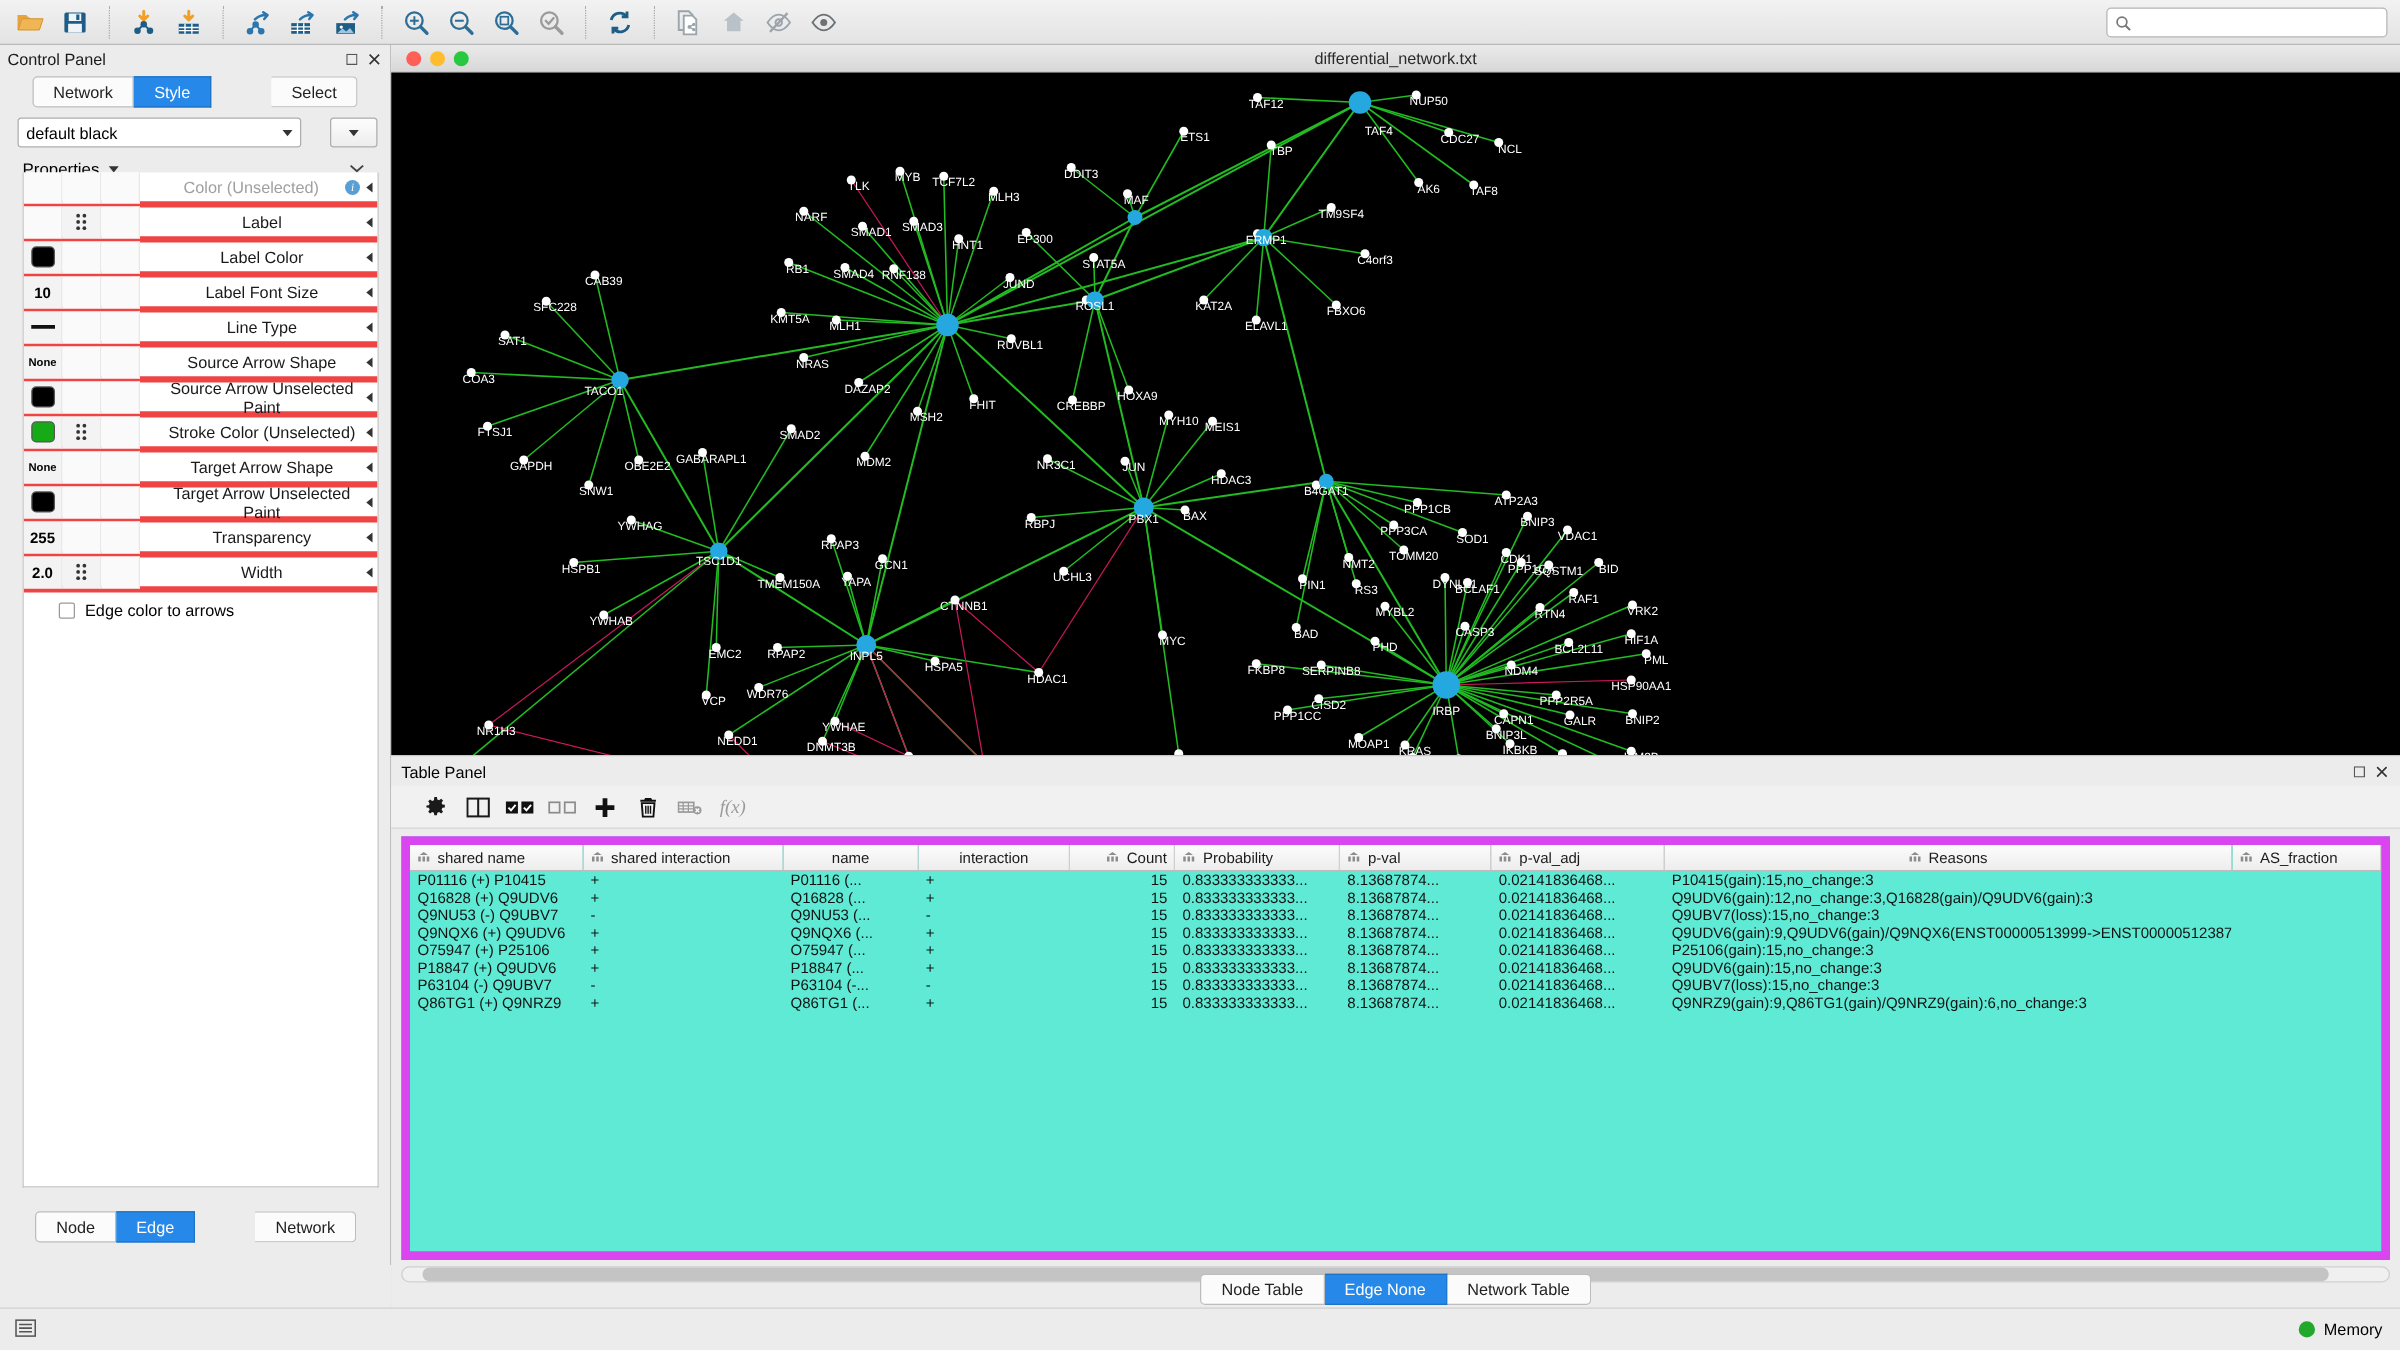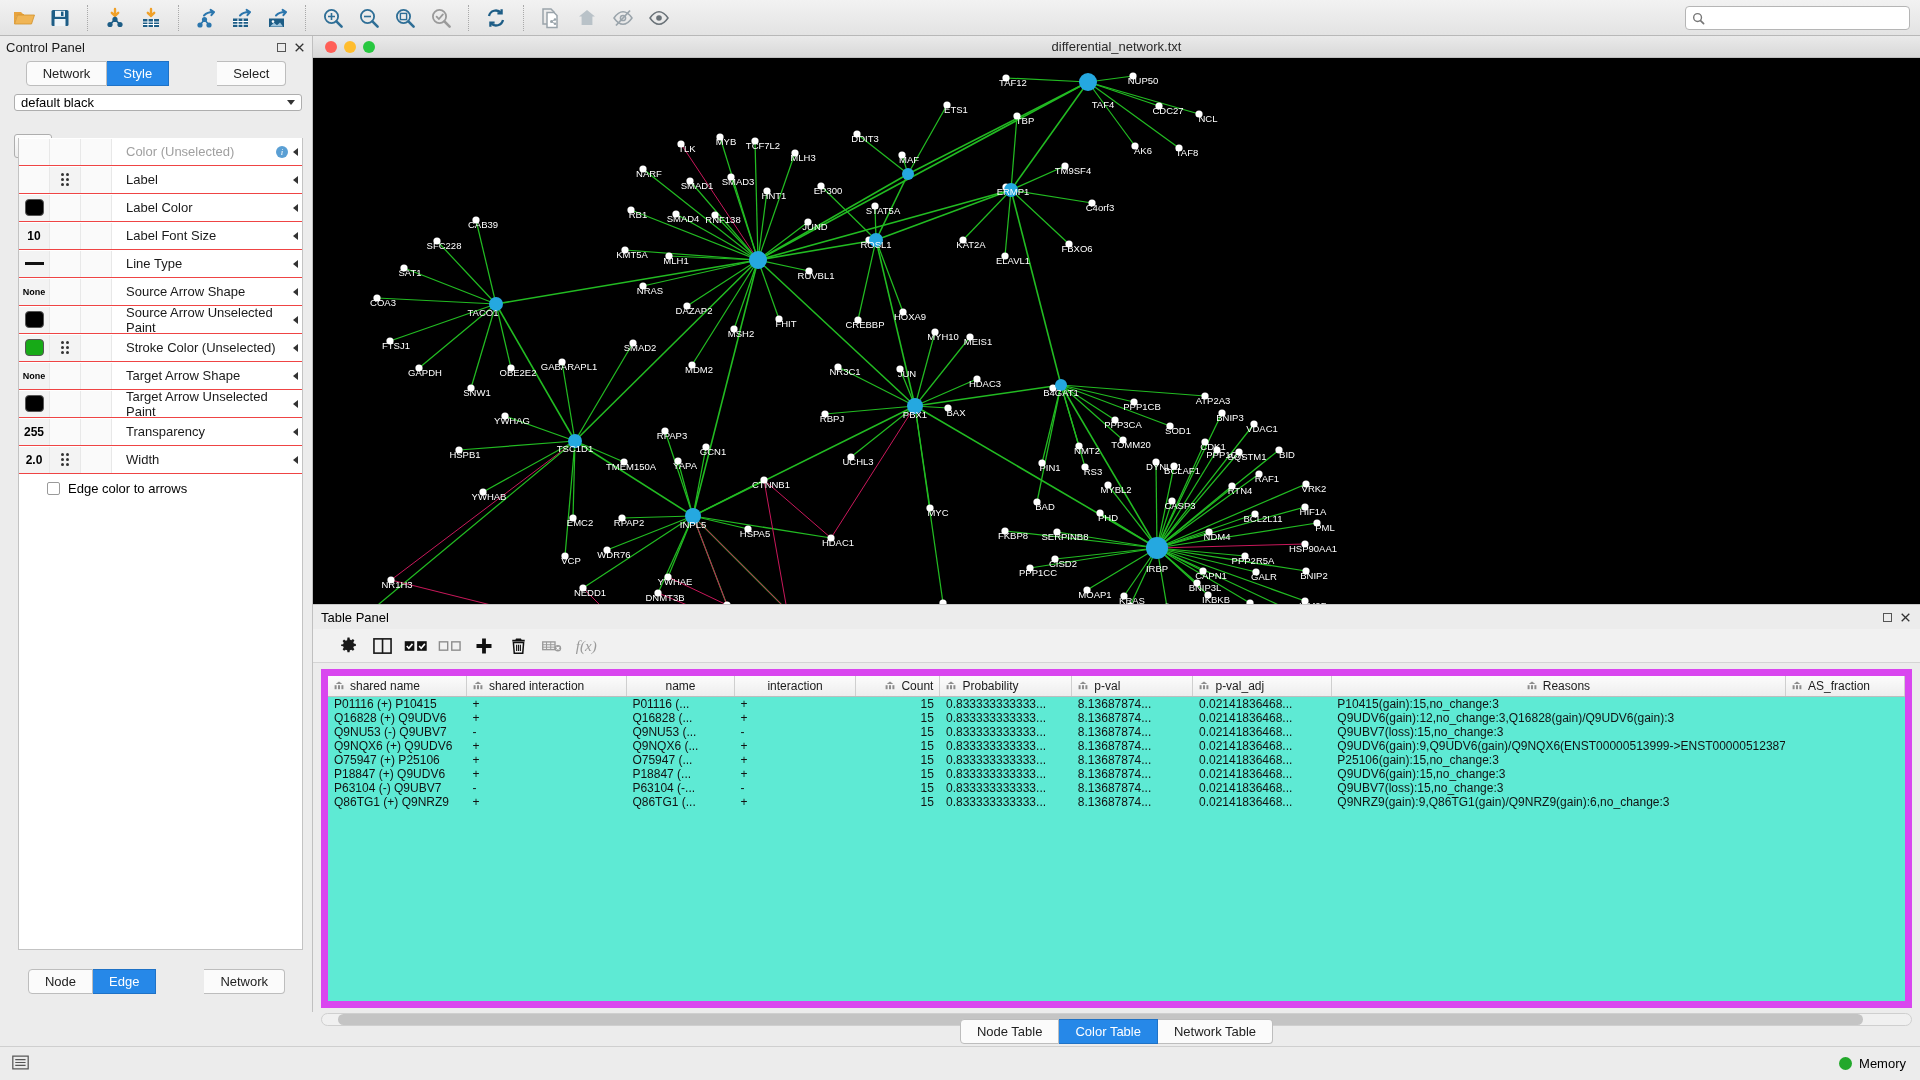"default black" #style-select-row { flex-direction: column -> none }
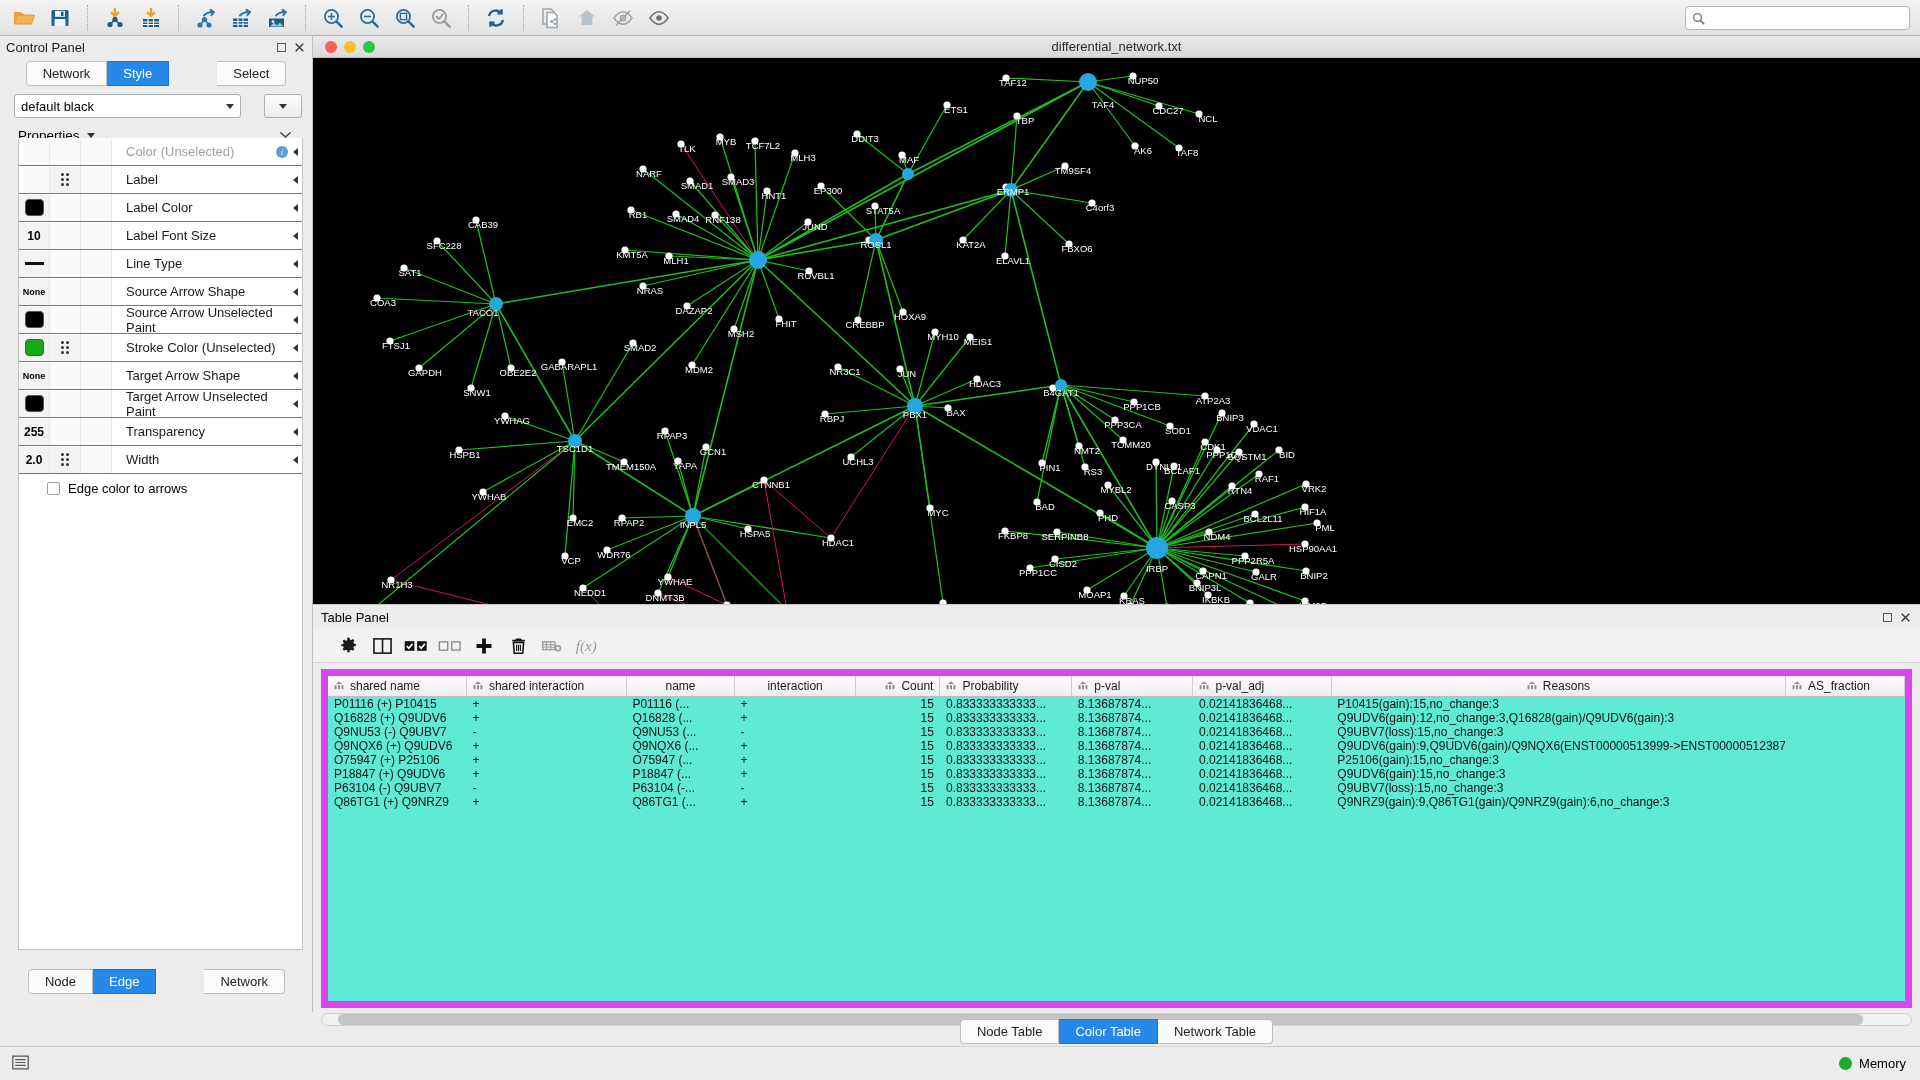"Color (Unselected)" .prop-row { border-bottom: 1px solid #ef4444 -> 5px solid #ef4444; text-align: none -> center }
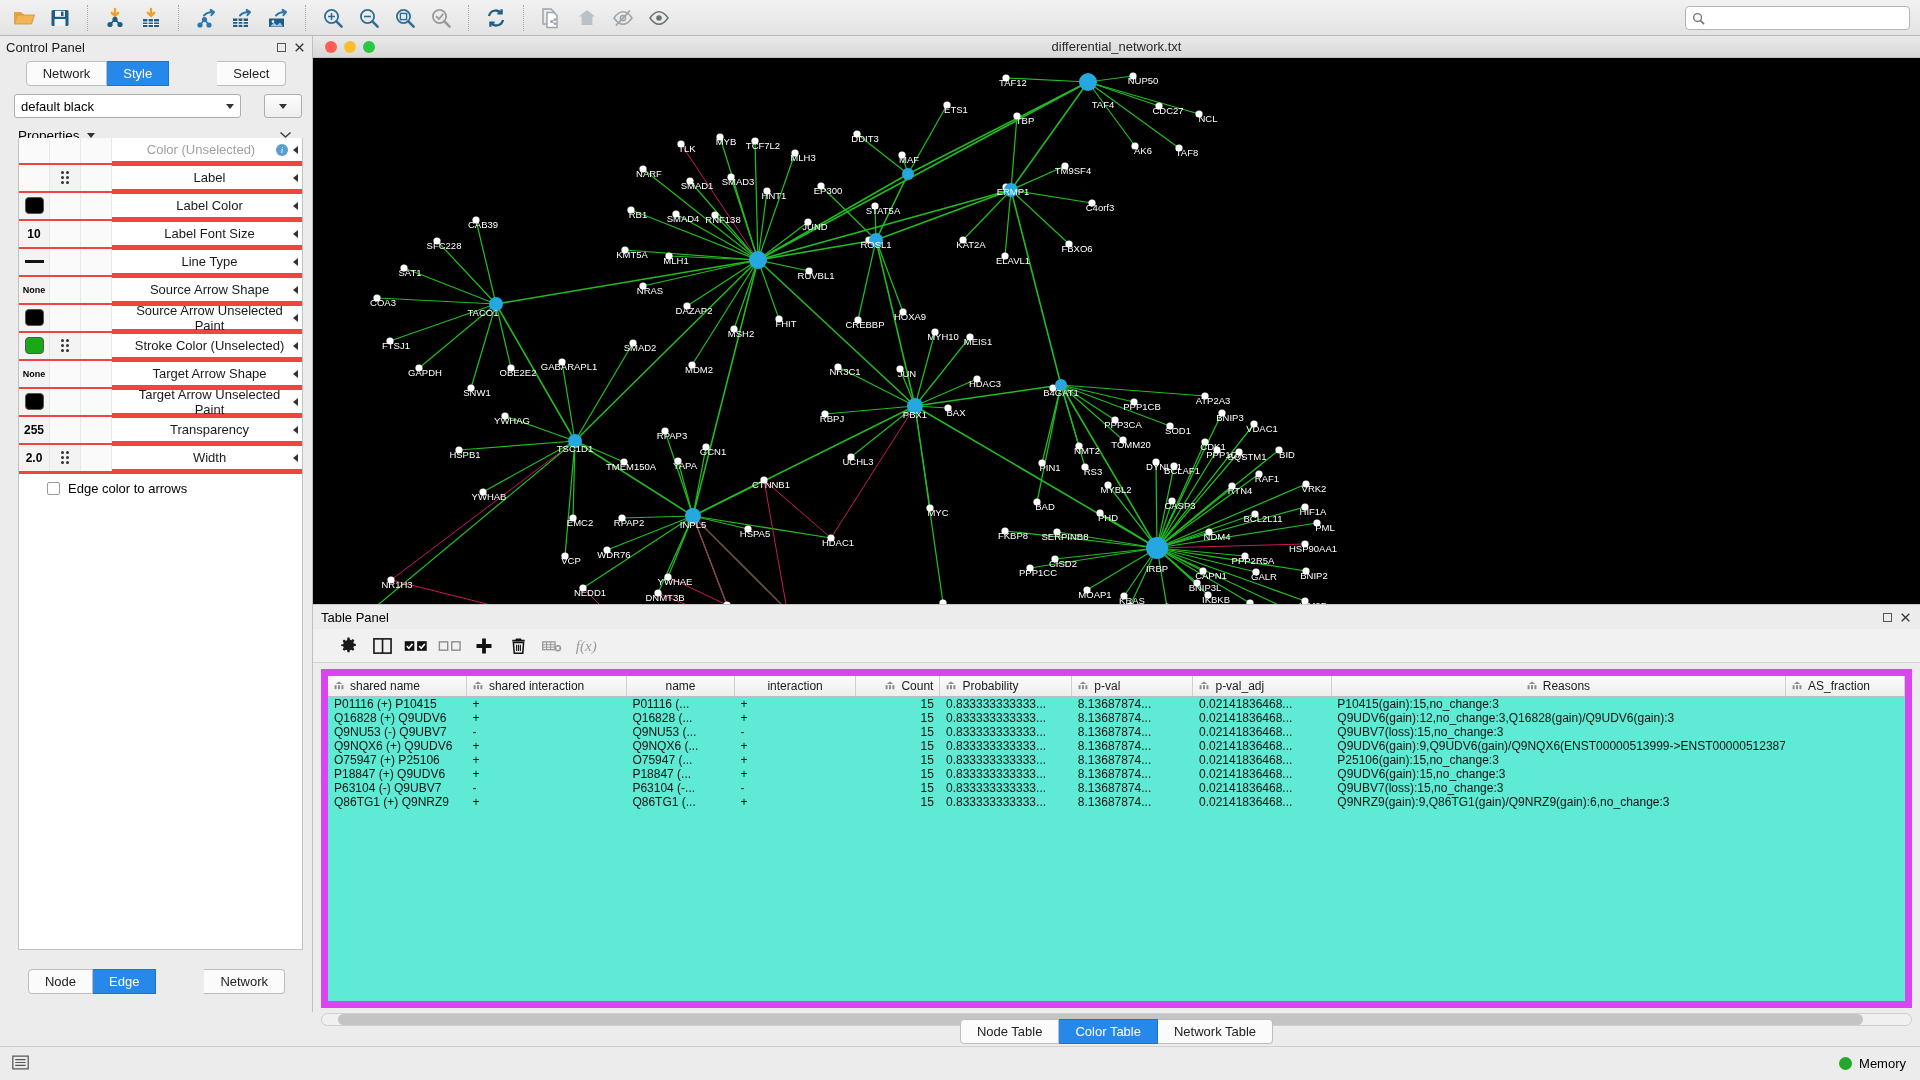"Color Table" div.tbl-tab { text: Color Table -> Edge None }
